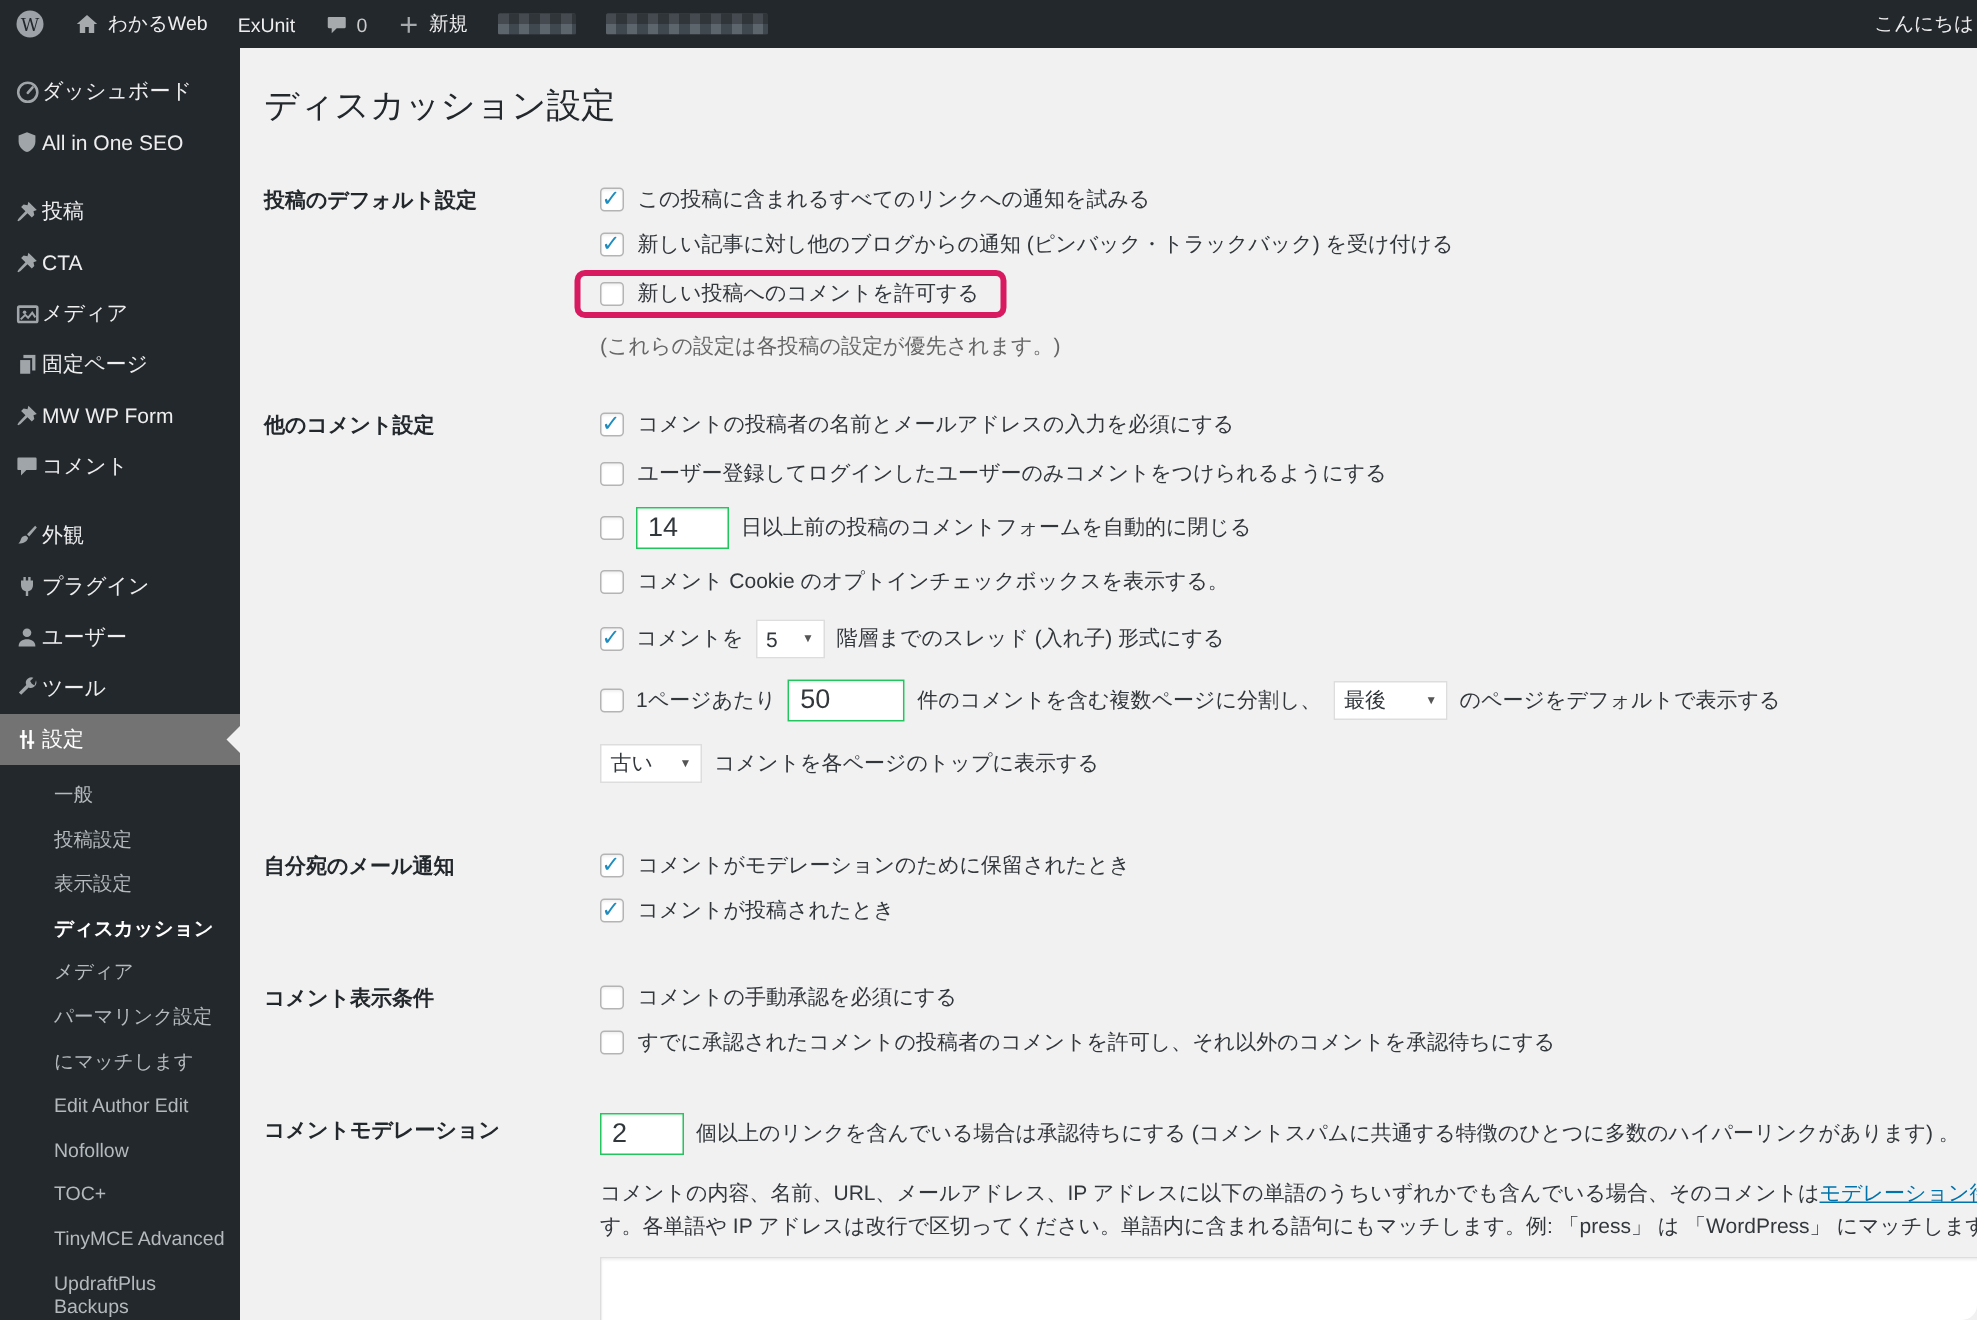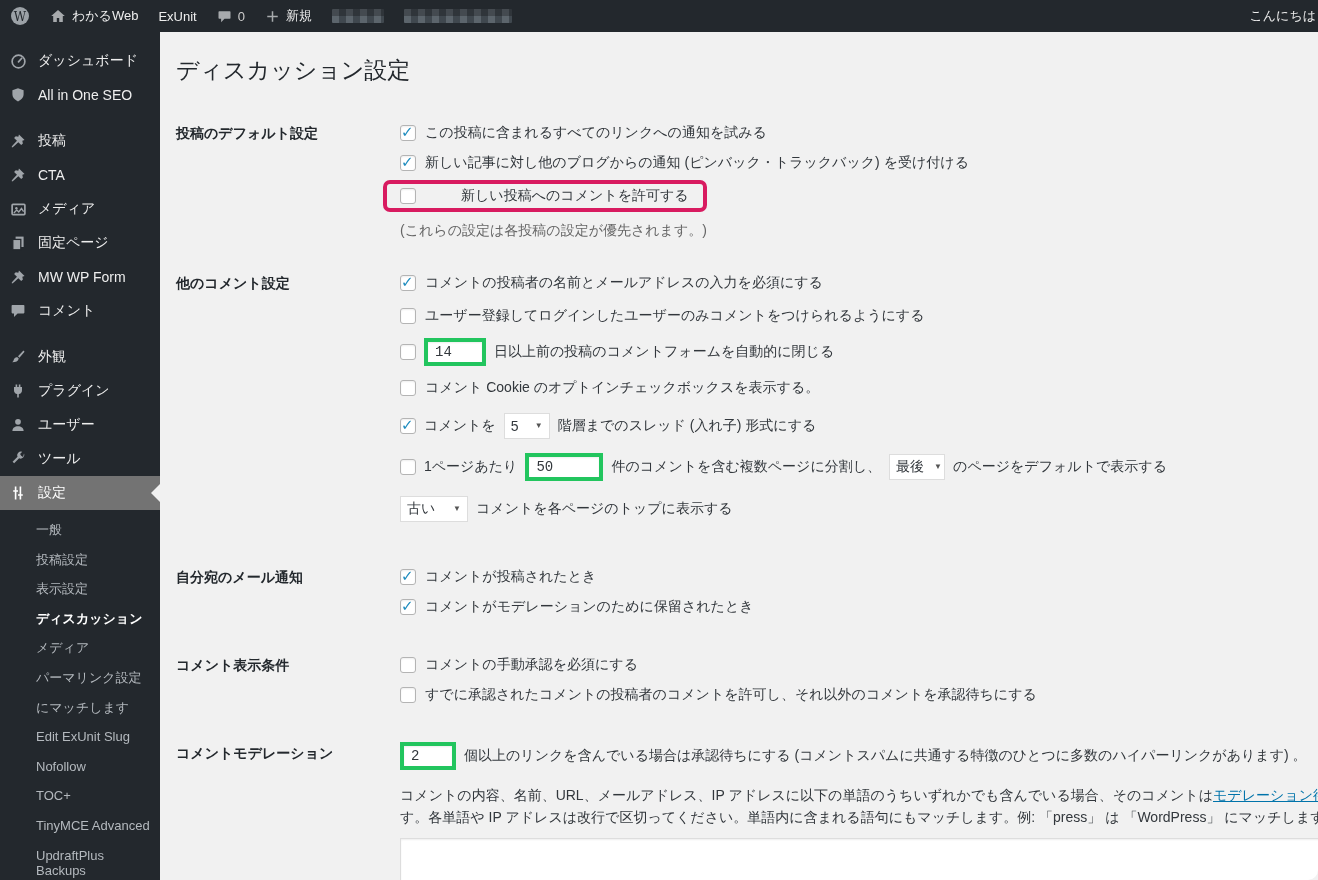"ダッシュボード" .menu-item { gap: 10px -> none }
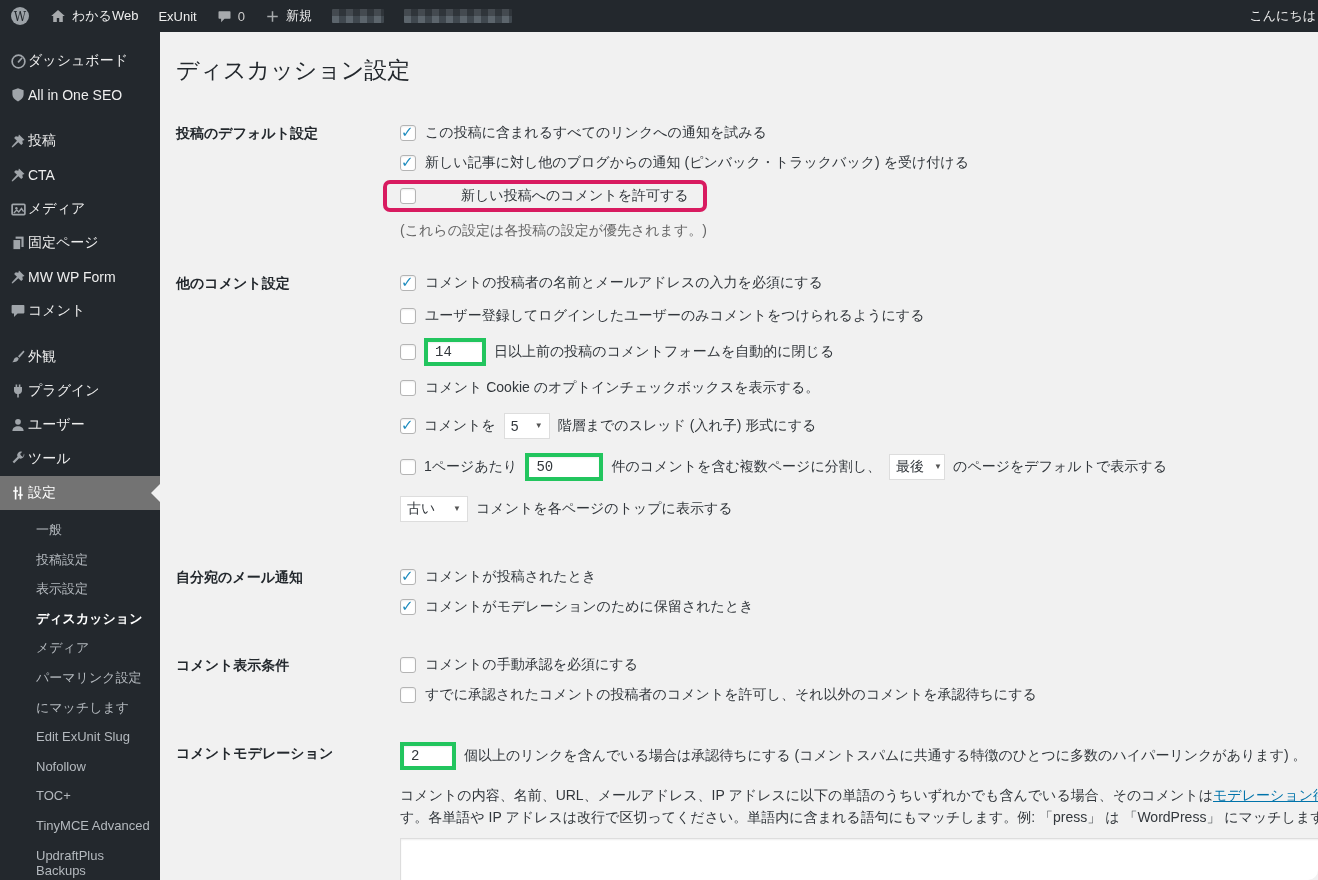"新しい投稿へのコメントを許可する" .hl-box { gap: 36px -> none }
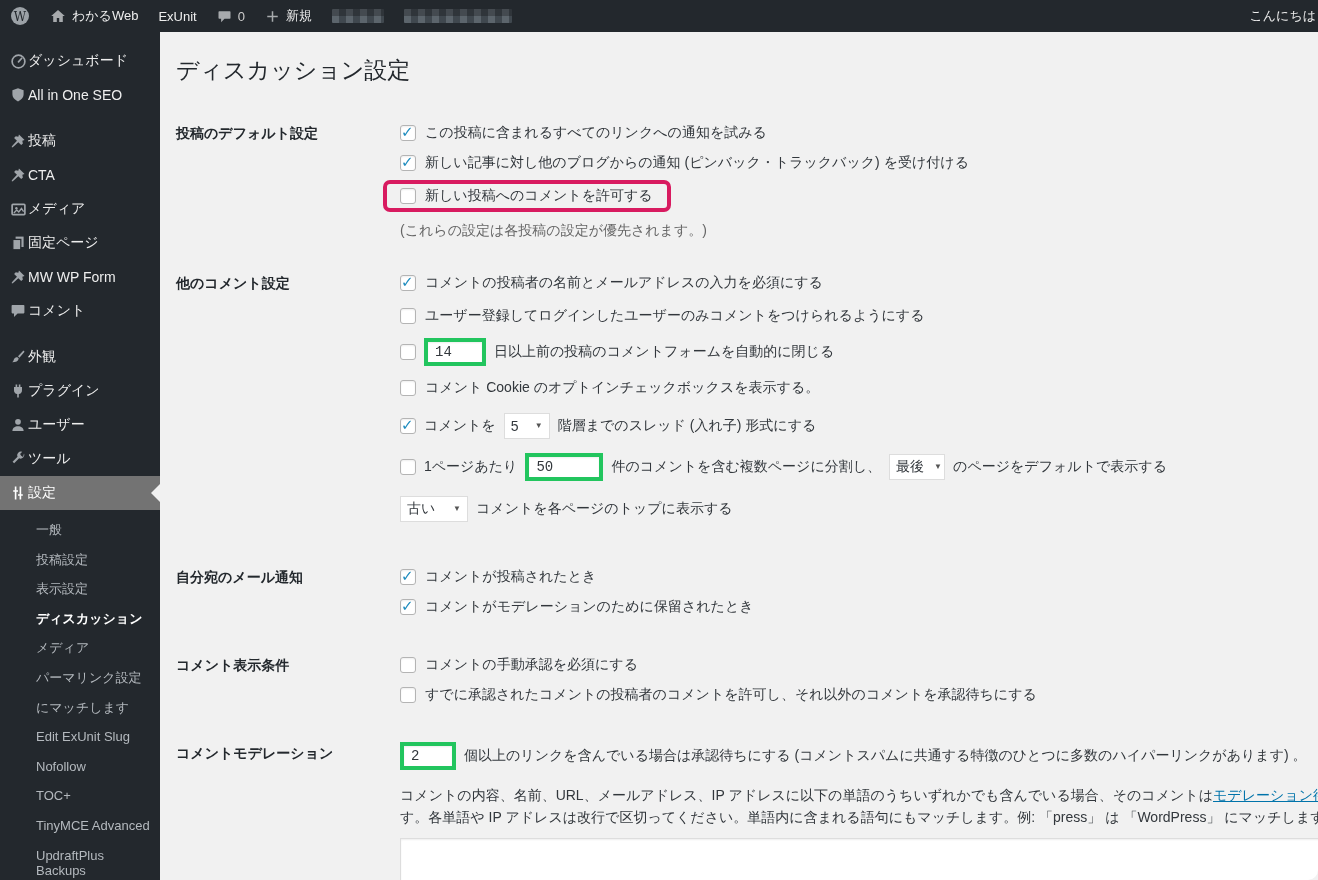"14" input[type=text] { border: 4px solid #22c55e -> 1px solid #22c55e; font-family: Liberation Mono, monospace -> Liberation Sans, sans-serif; font-size: 14px -> 18px }
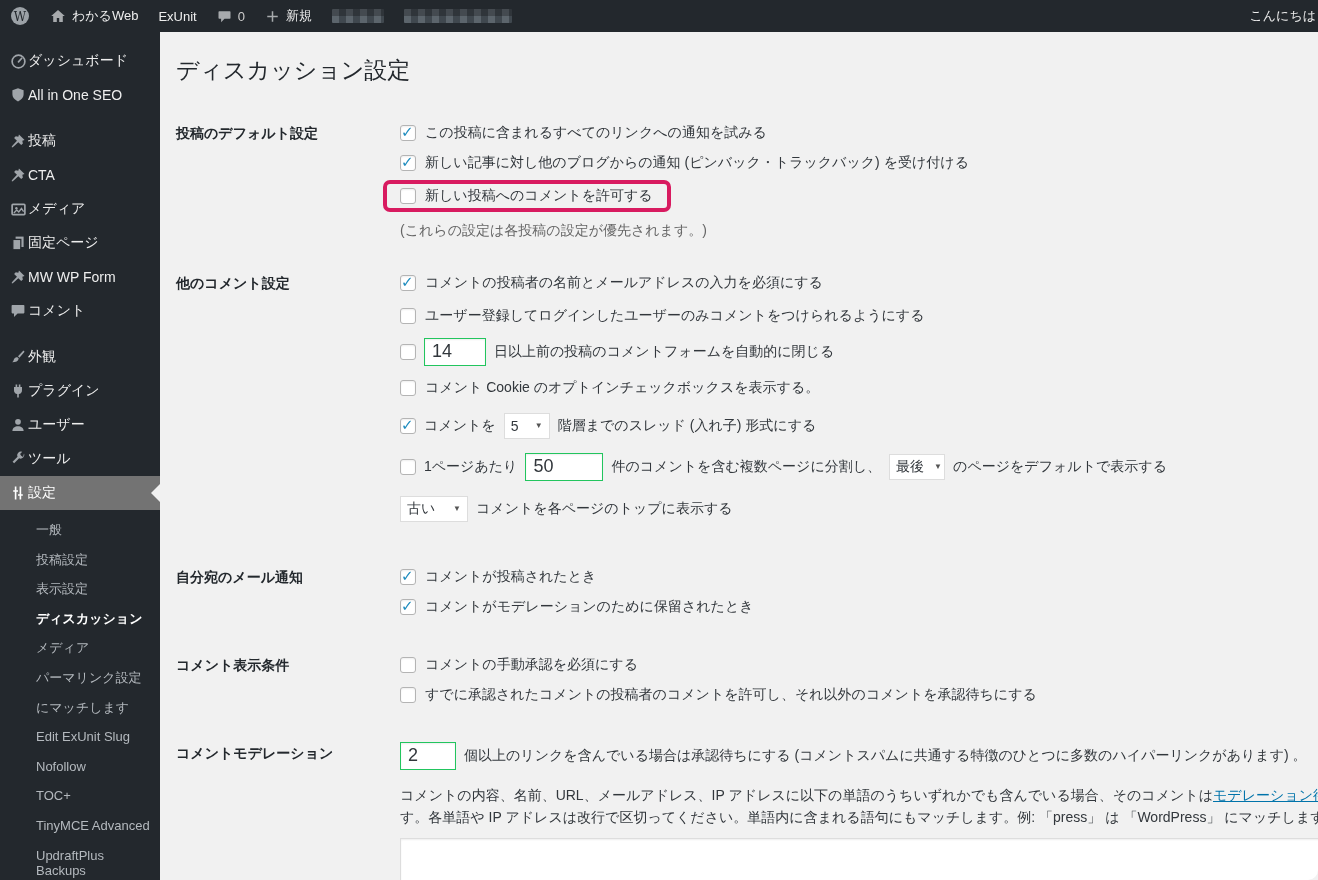"最後" span.fake-select { width: 56px -> 76px }
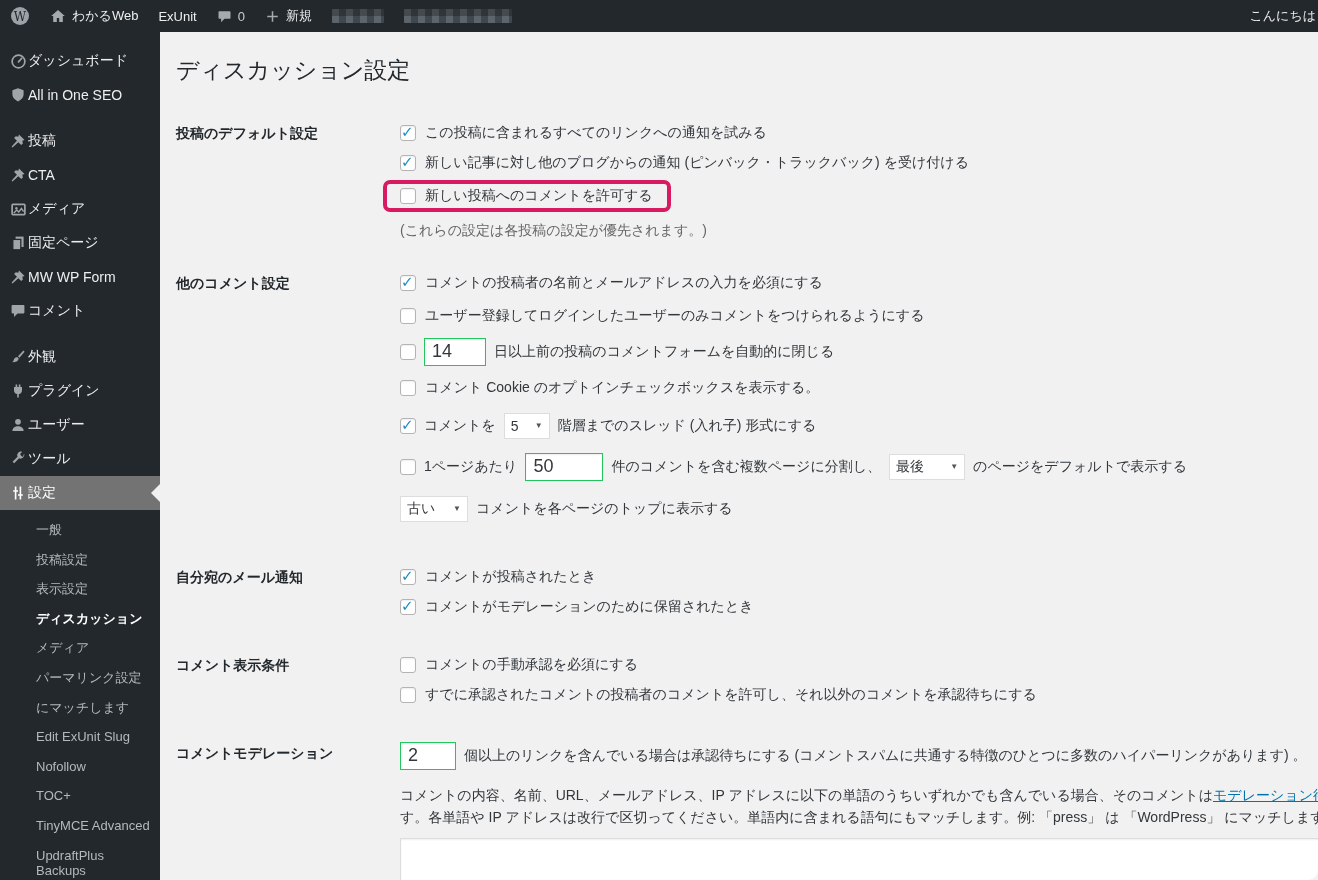"コメントが投稿されたとき" div.check-row { order: before "コメントがモデレーションのために保留されたとき" -> after "コメントがモデレーションのために保留されたとき" }
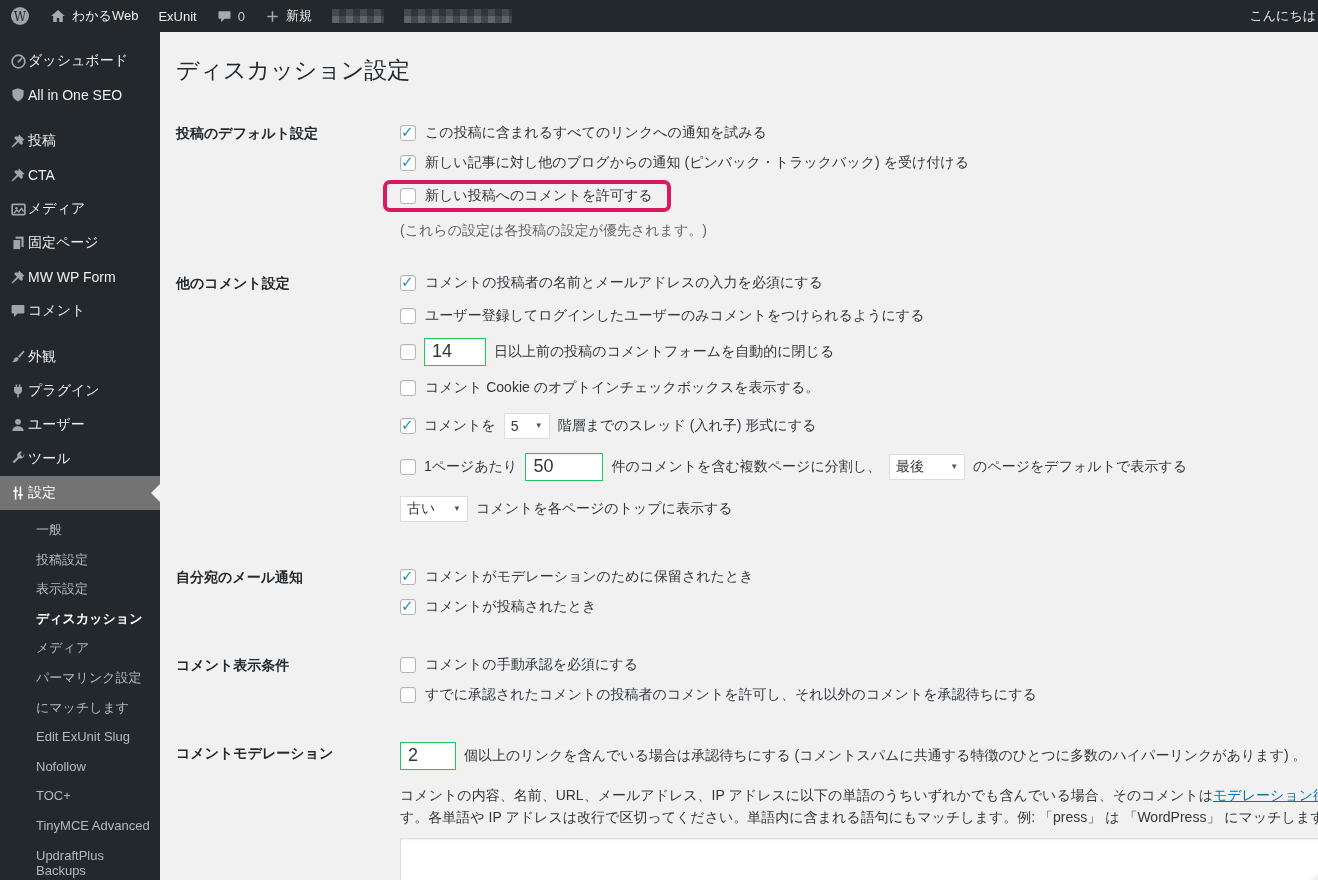"Edit ExUnit Slug" div.submenu-item { text: ExUnit Slug -> Author Edit }
